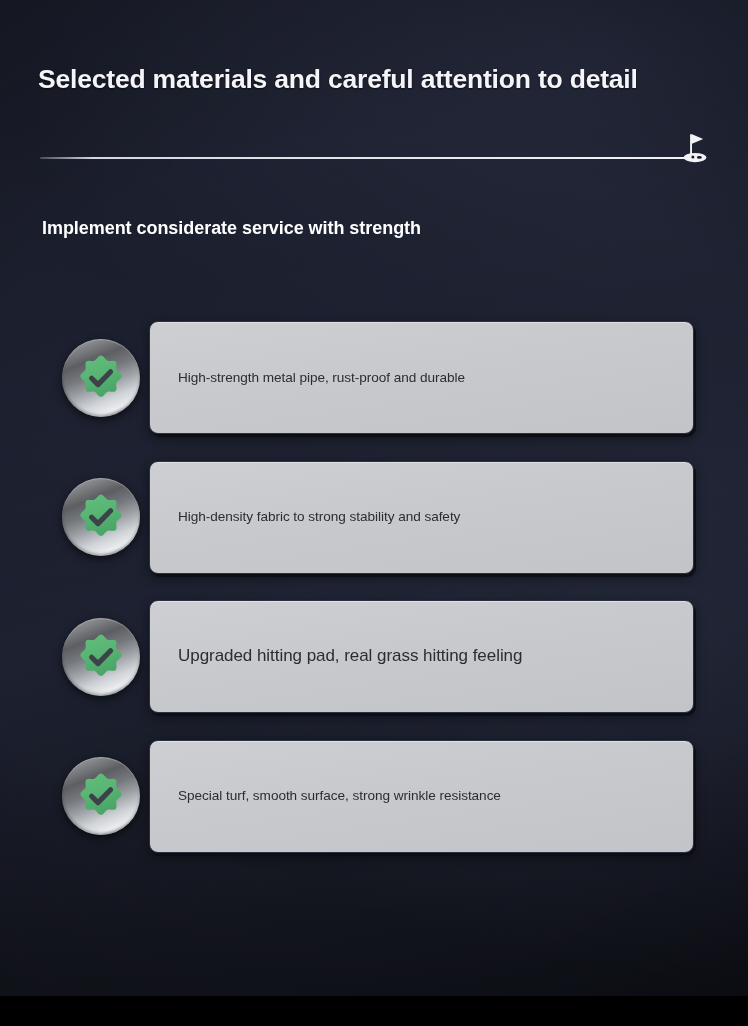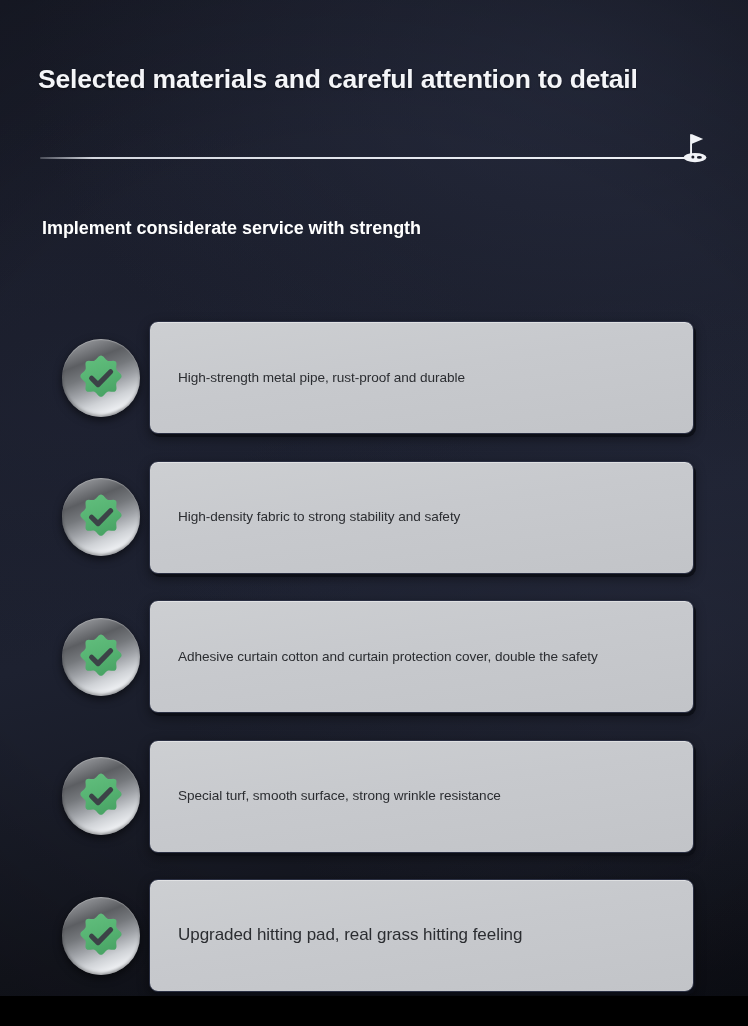"Adhesive curtain cotton and curtain" div.feature-row { html: <div> <div> <svg> <defs> <linearGradient> <stop></stop> <stop></stop> <stop></stop> </linearGradient> </defs> <path></path> <path></path> </svg> </div> <div> <div>Adhesive curtain cotton and curtain protection cover, double the safety</div> </div> </div> -> none }
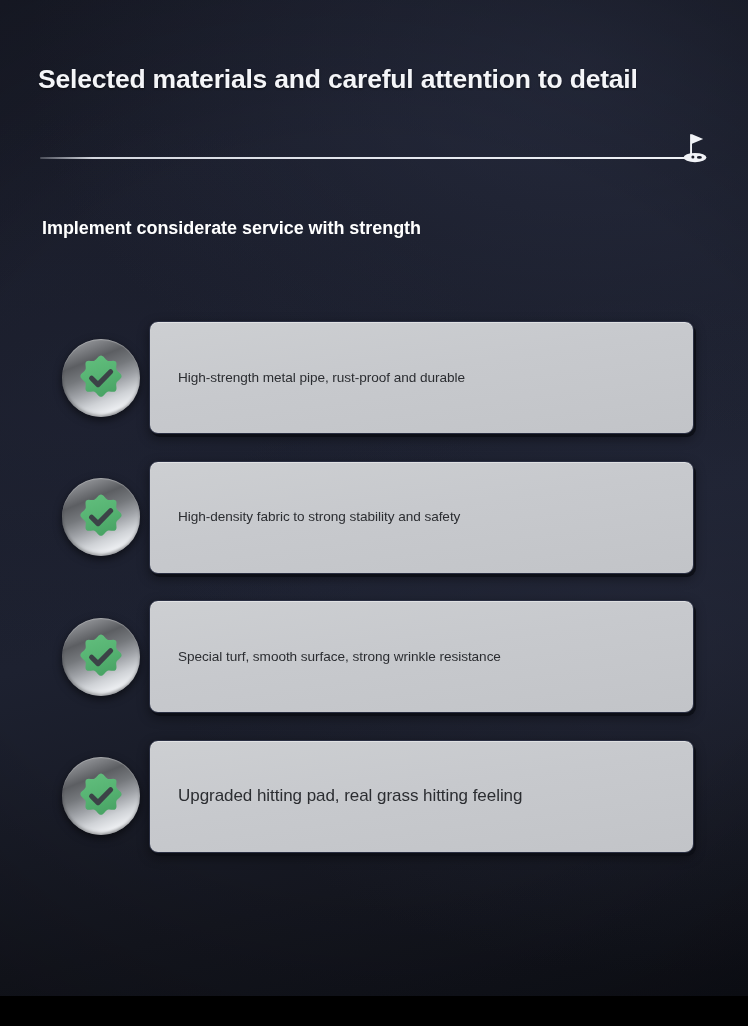"Special turf, smooth surface, strong" div.feature-row { order: before "Upgraded hitting pad, real grass" -> after "Upgraded hitting pad, real grass" }
